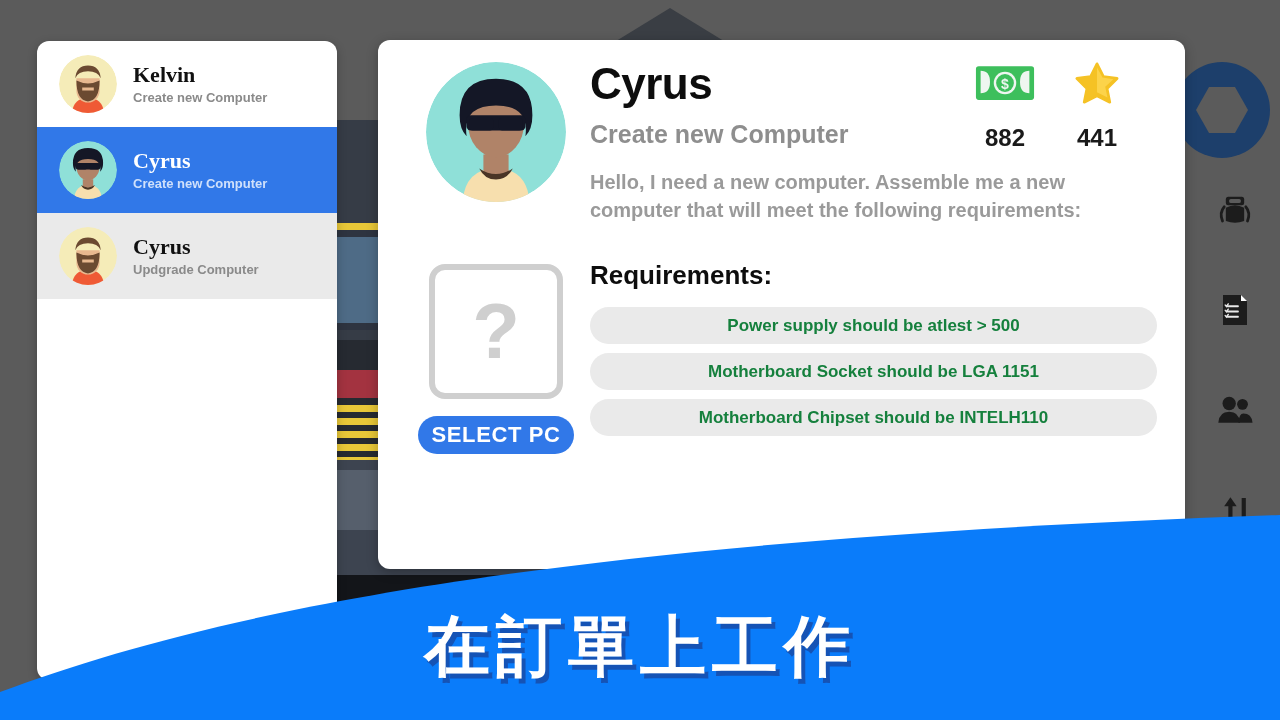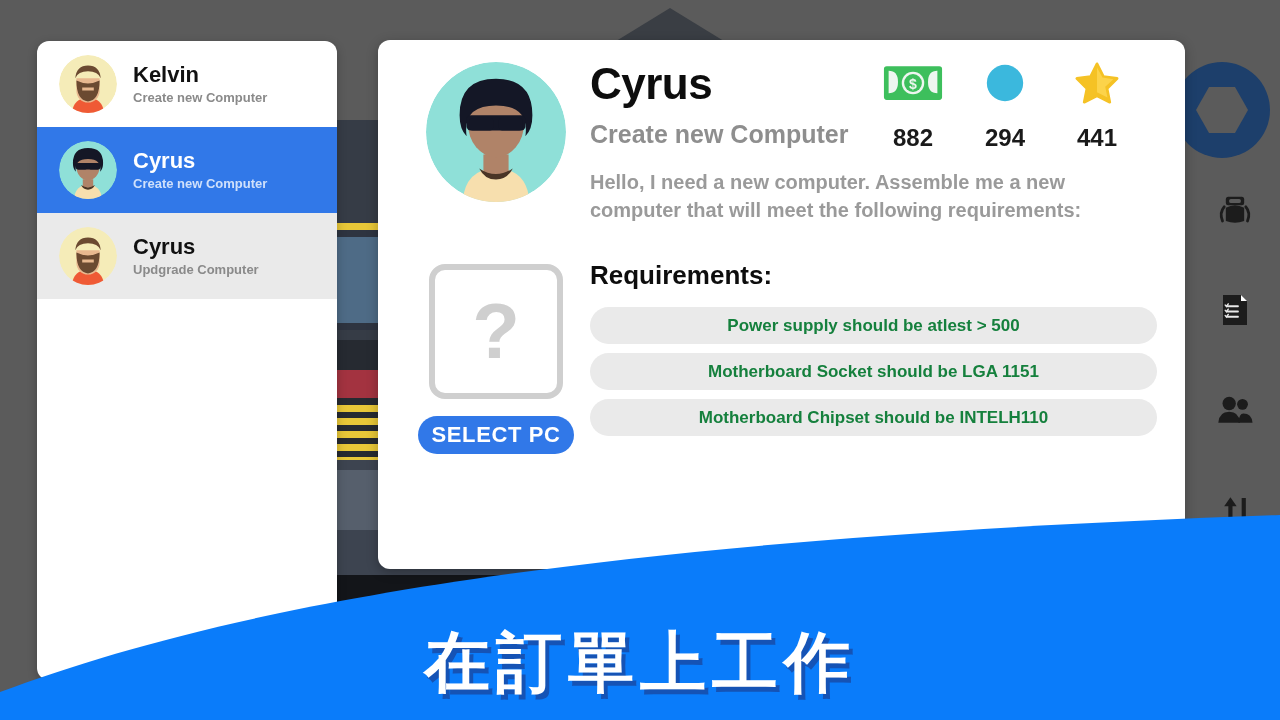"Kelvin" .cust-name { font-family: none -> Liberation Serif, serif }
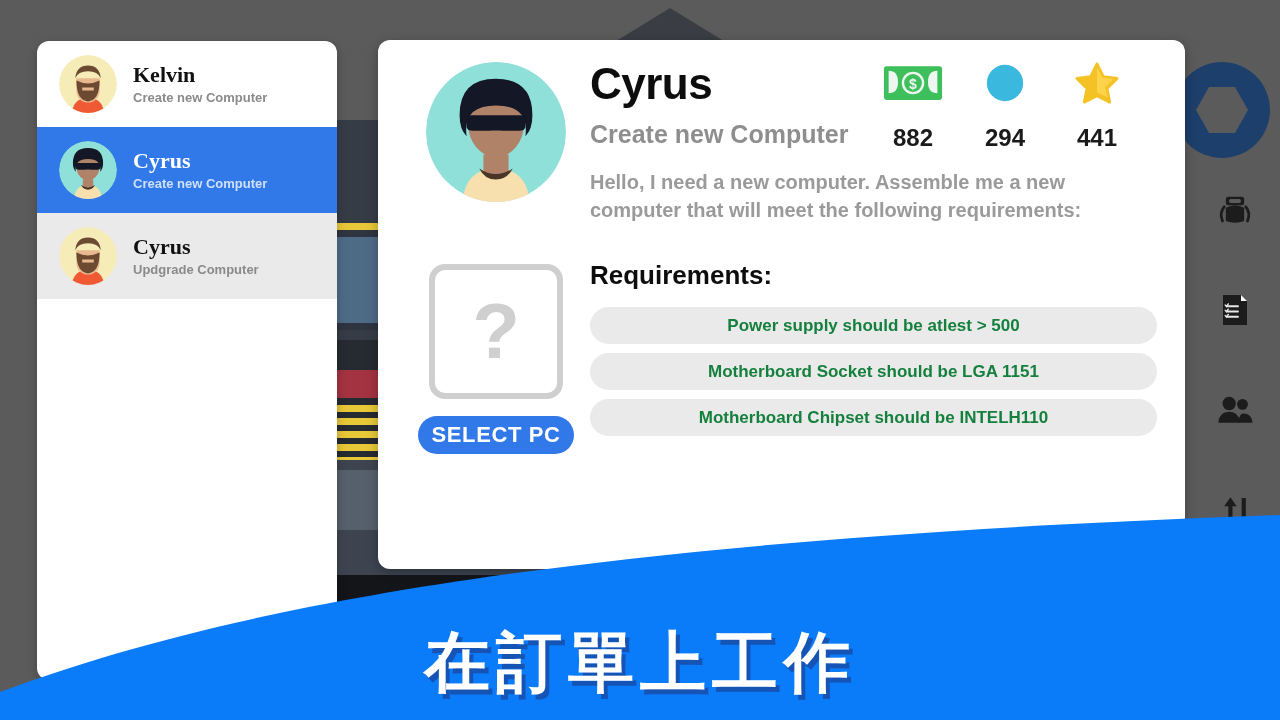"294" div.stat { html: <div> <div> <svg> <circle></circle> <path></path> </svg> </div> <div>294</div> </div> -> none }
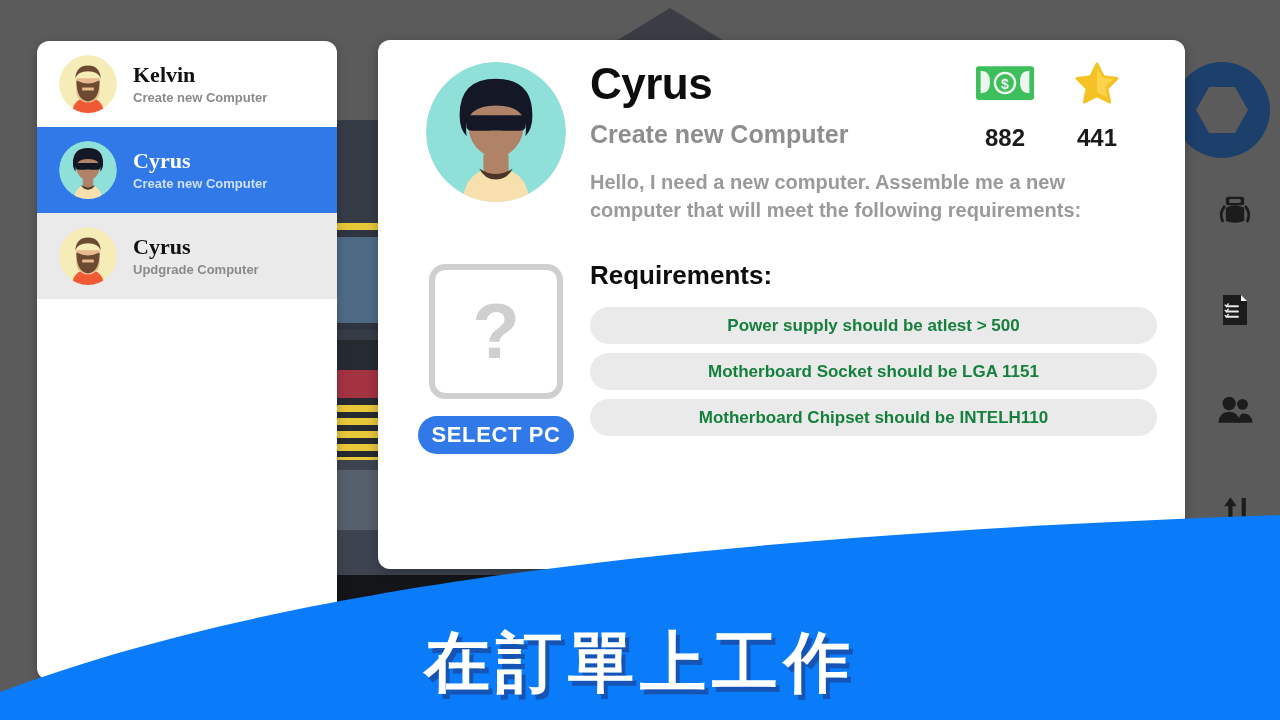"在訂單上工作" .banner-text { bottom: 12px -> 28px }
